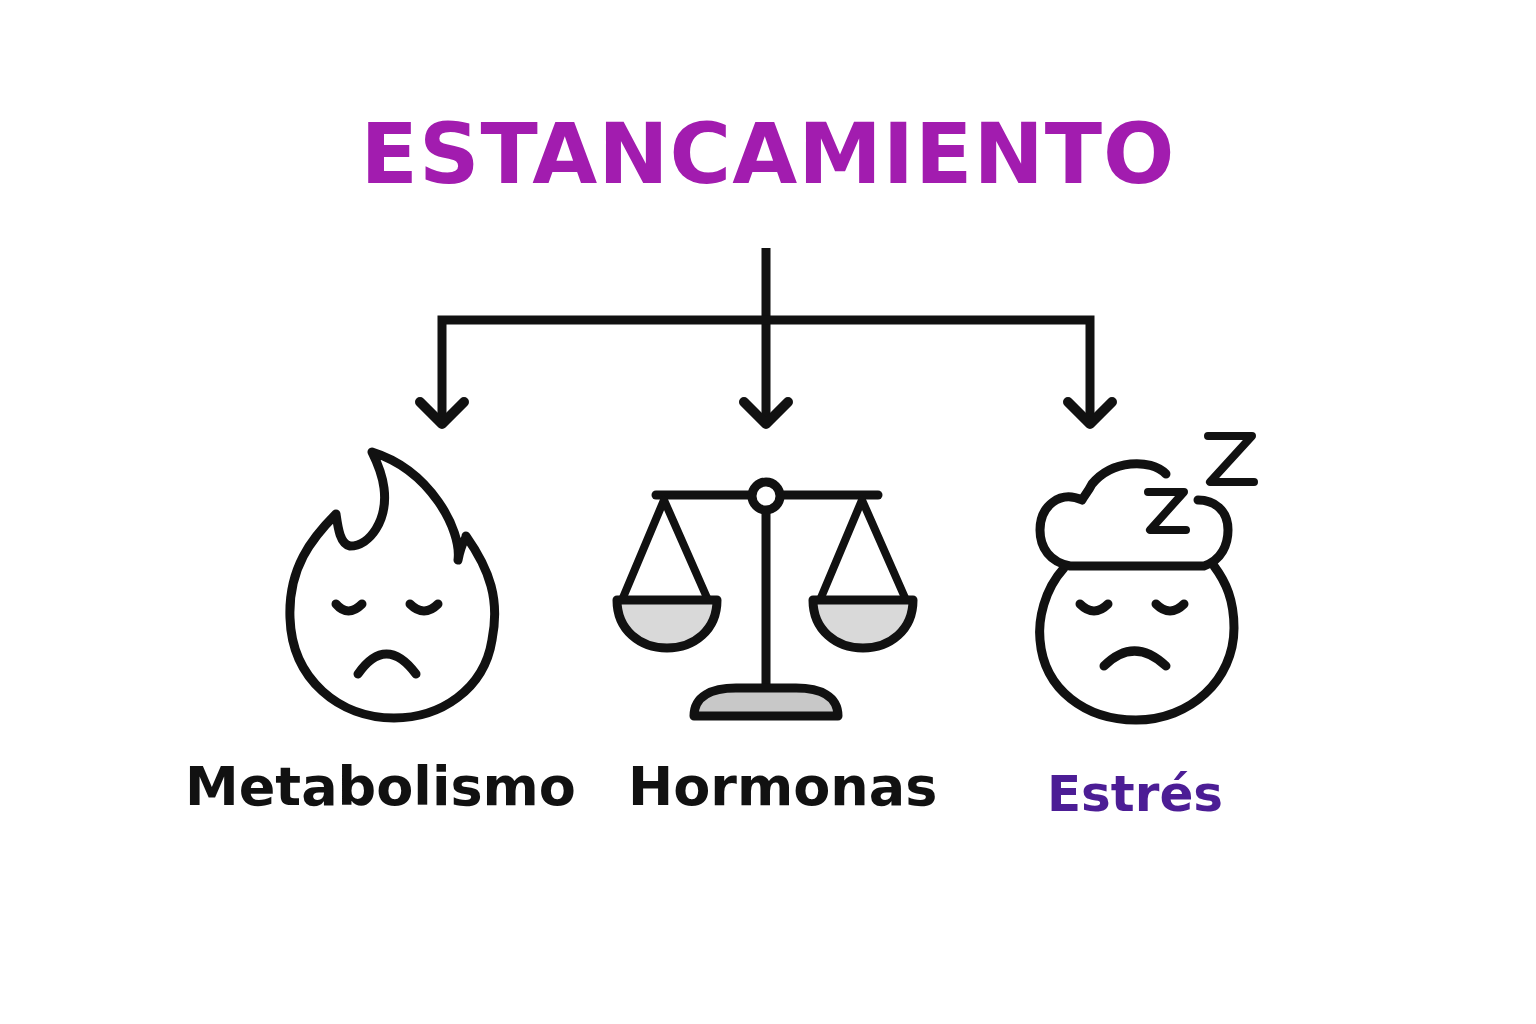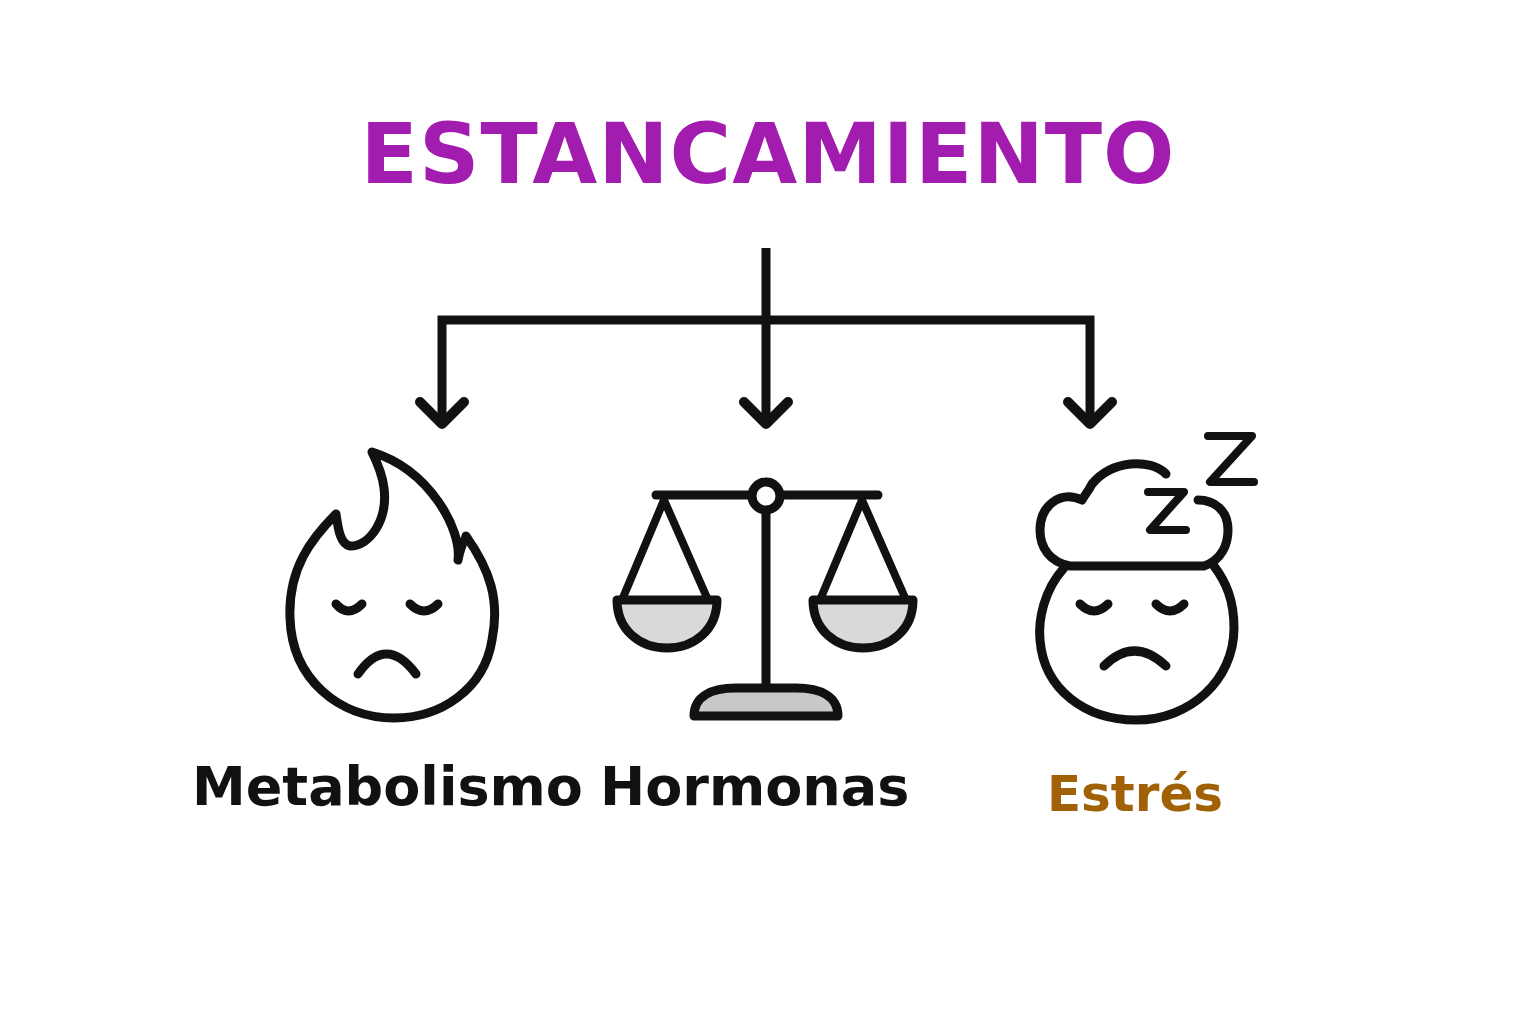"Metabolismo" div.label { left: 192px -> 185px }
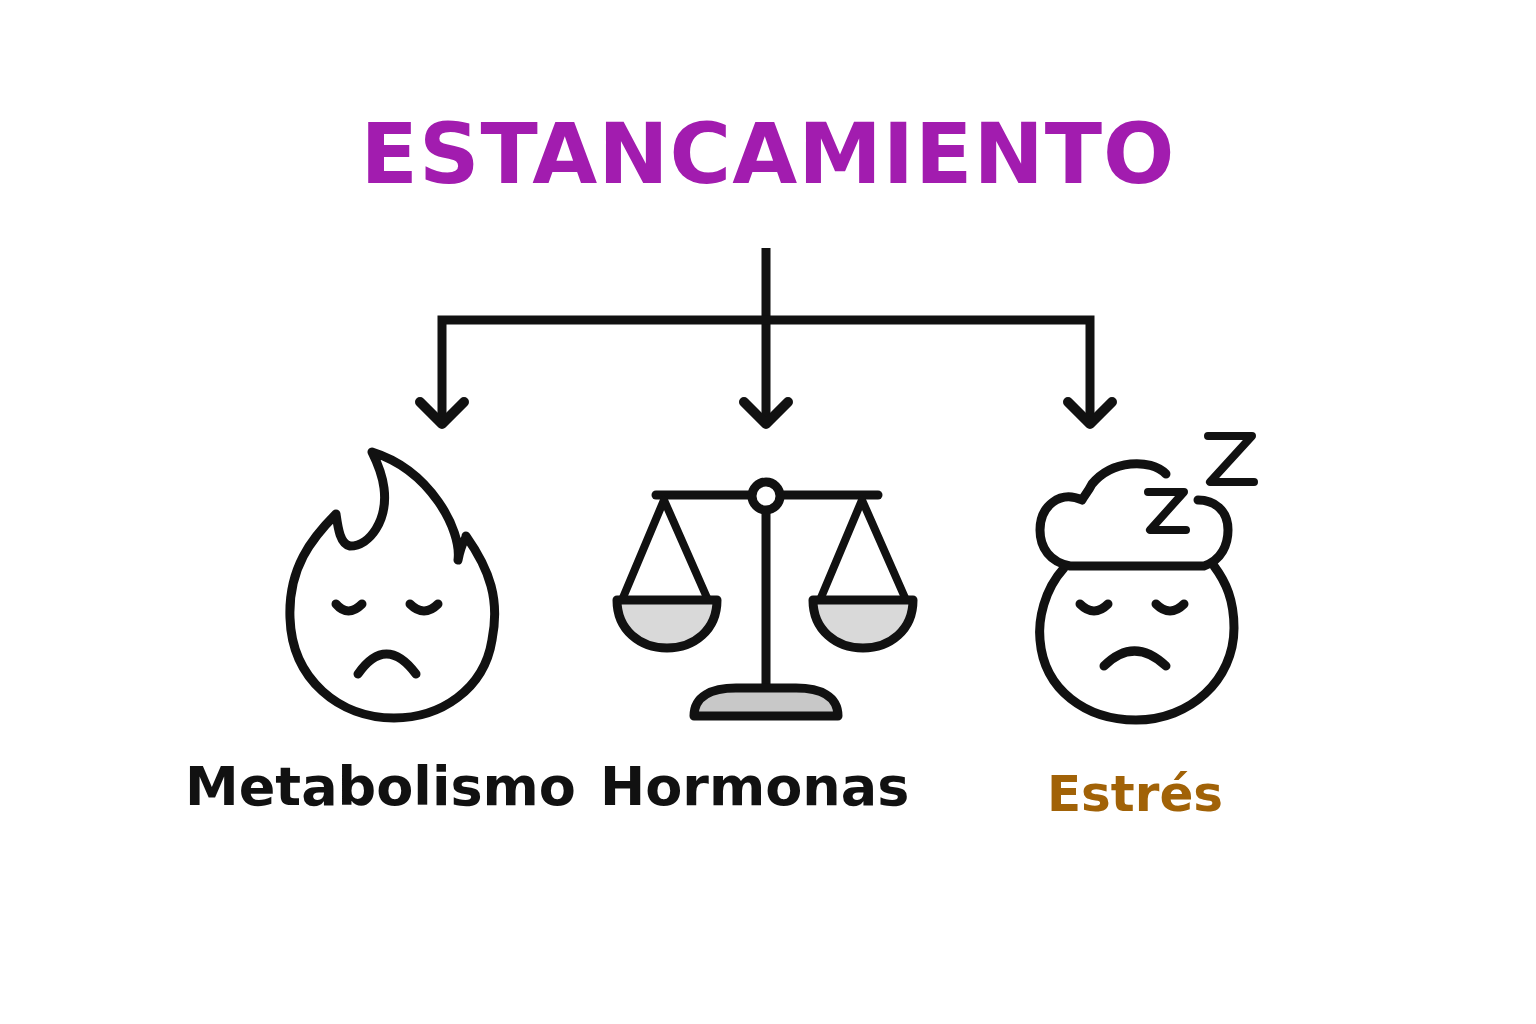"Hormonas" div.label { left: 600px -> 628px }
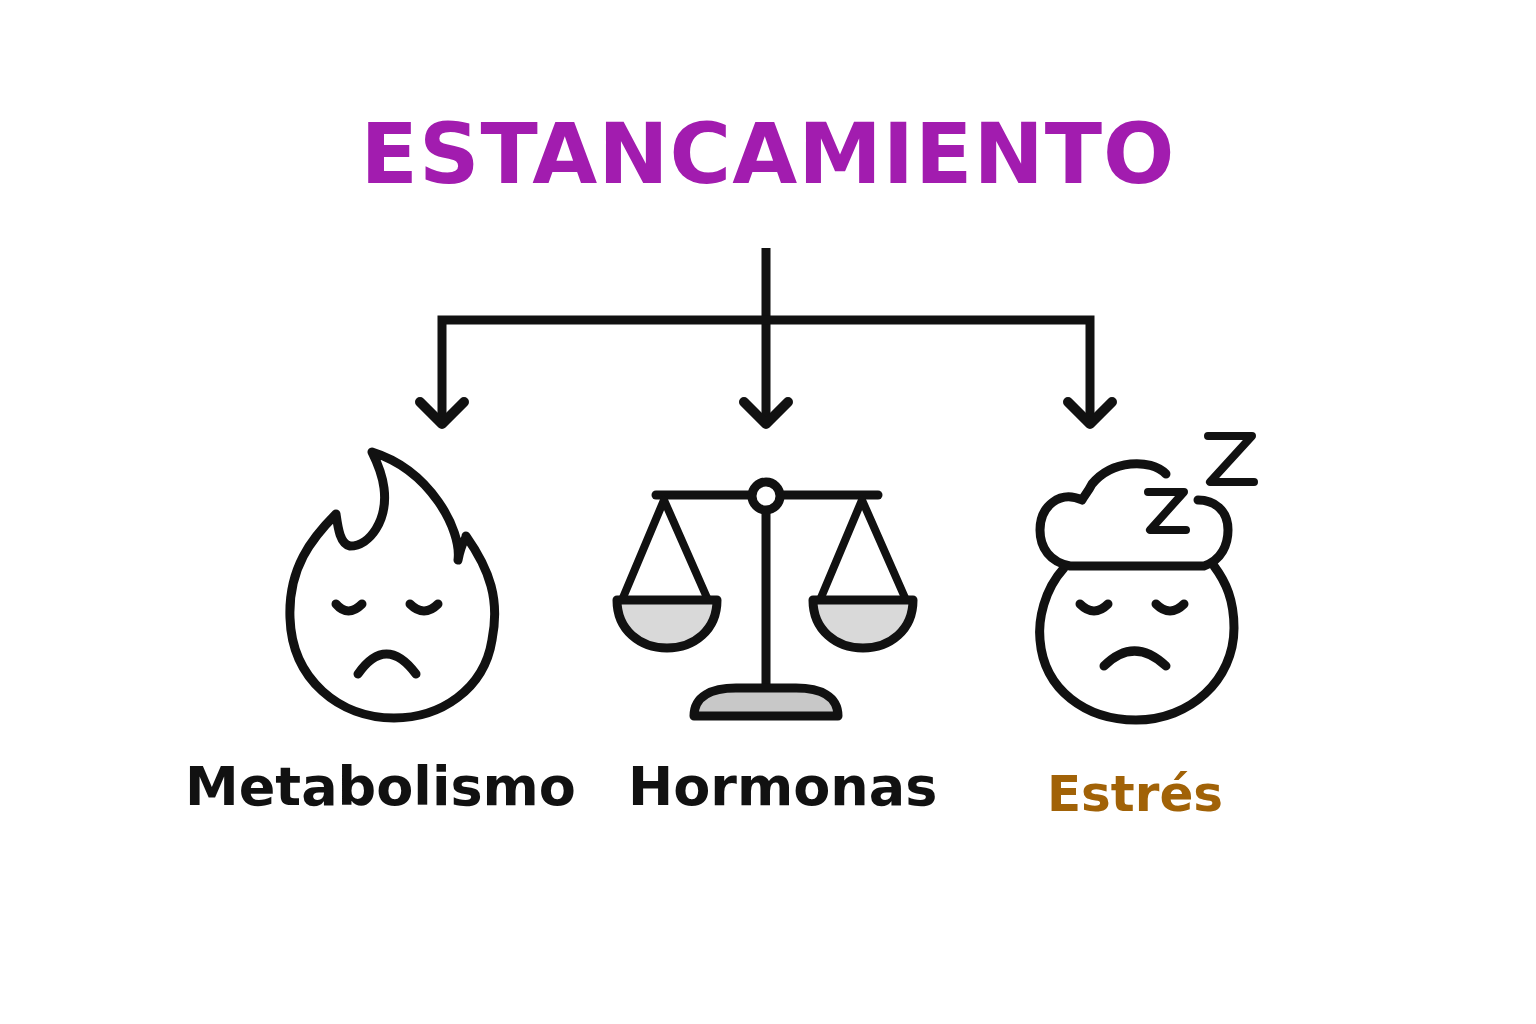"Estrés" .label-stack { color: #a16207 -> #4c1d95 }
